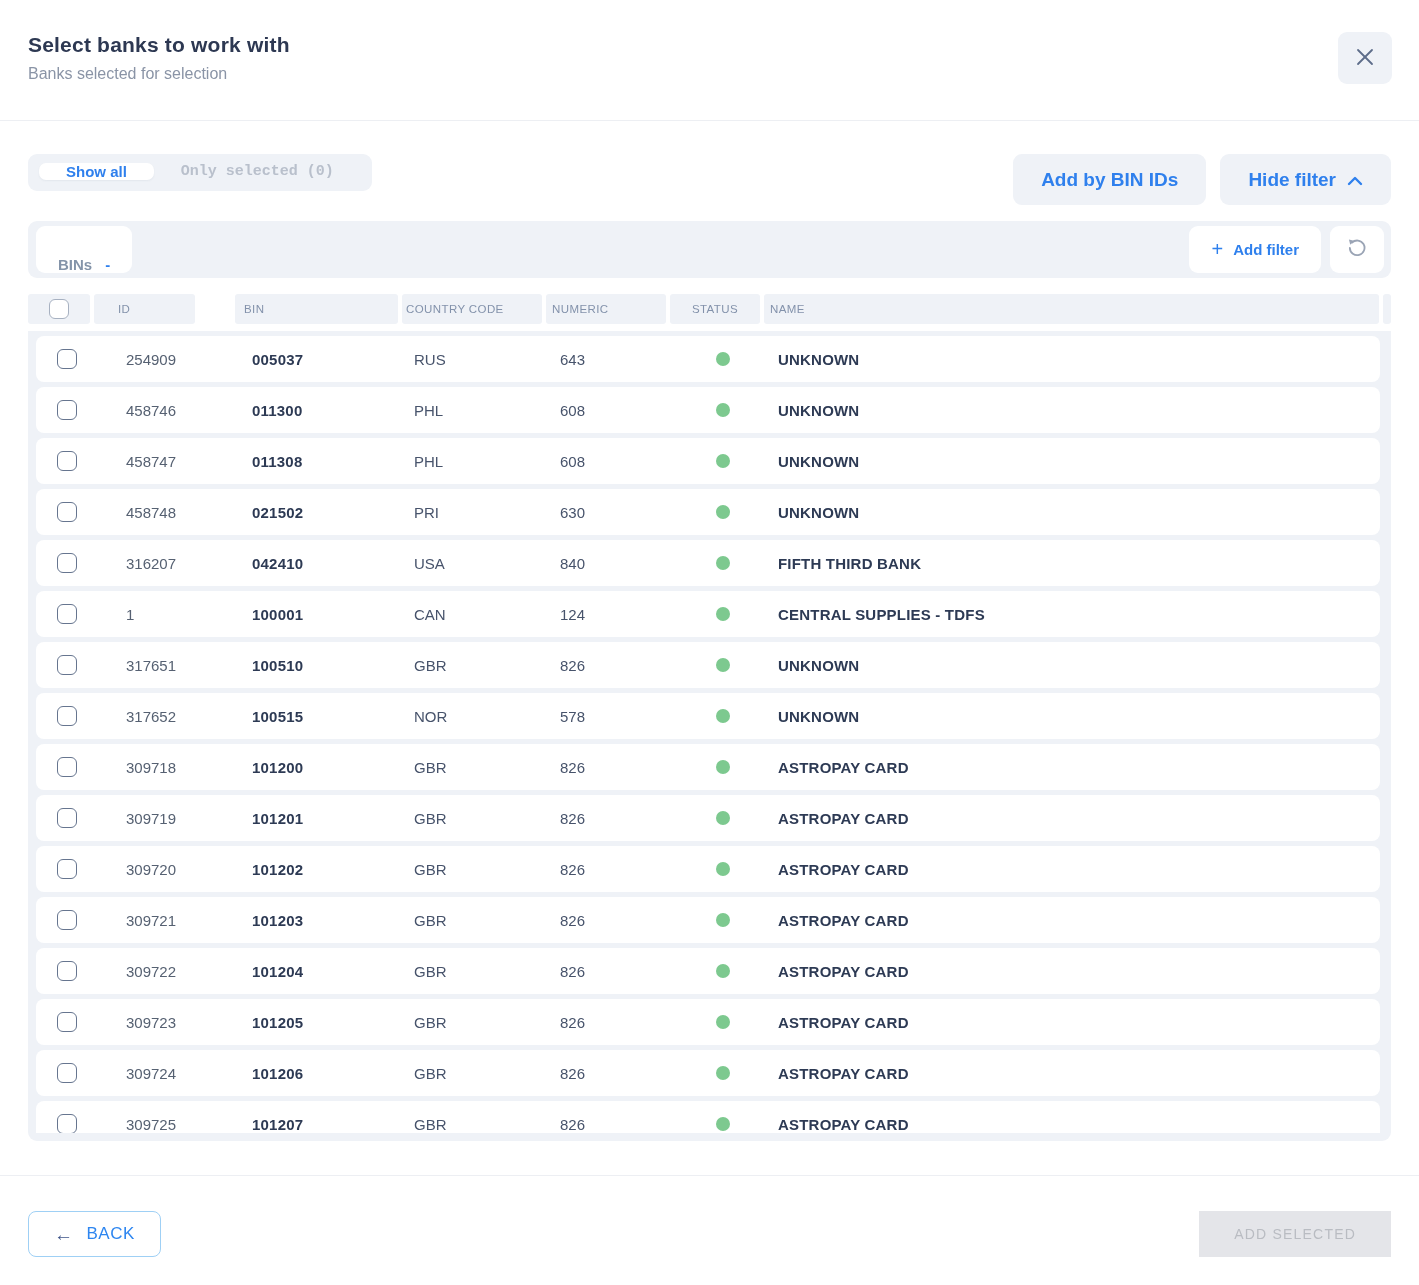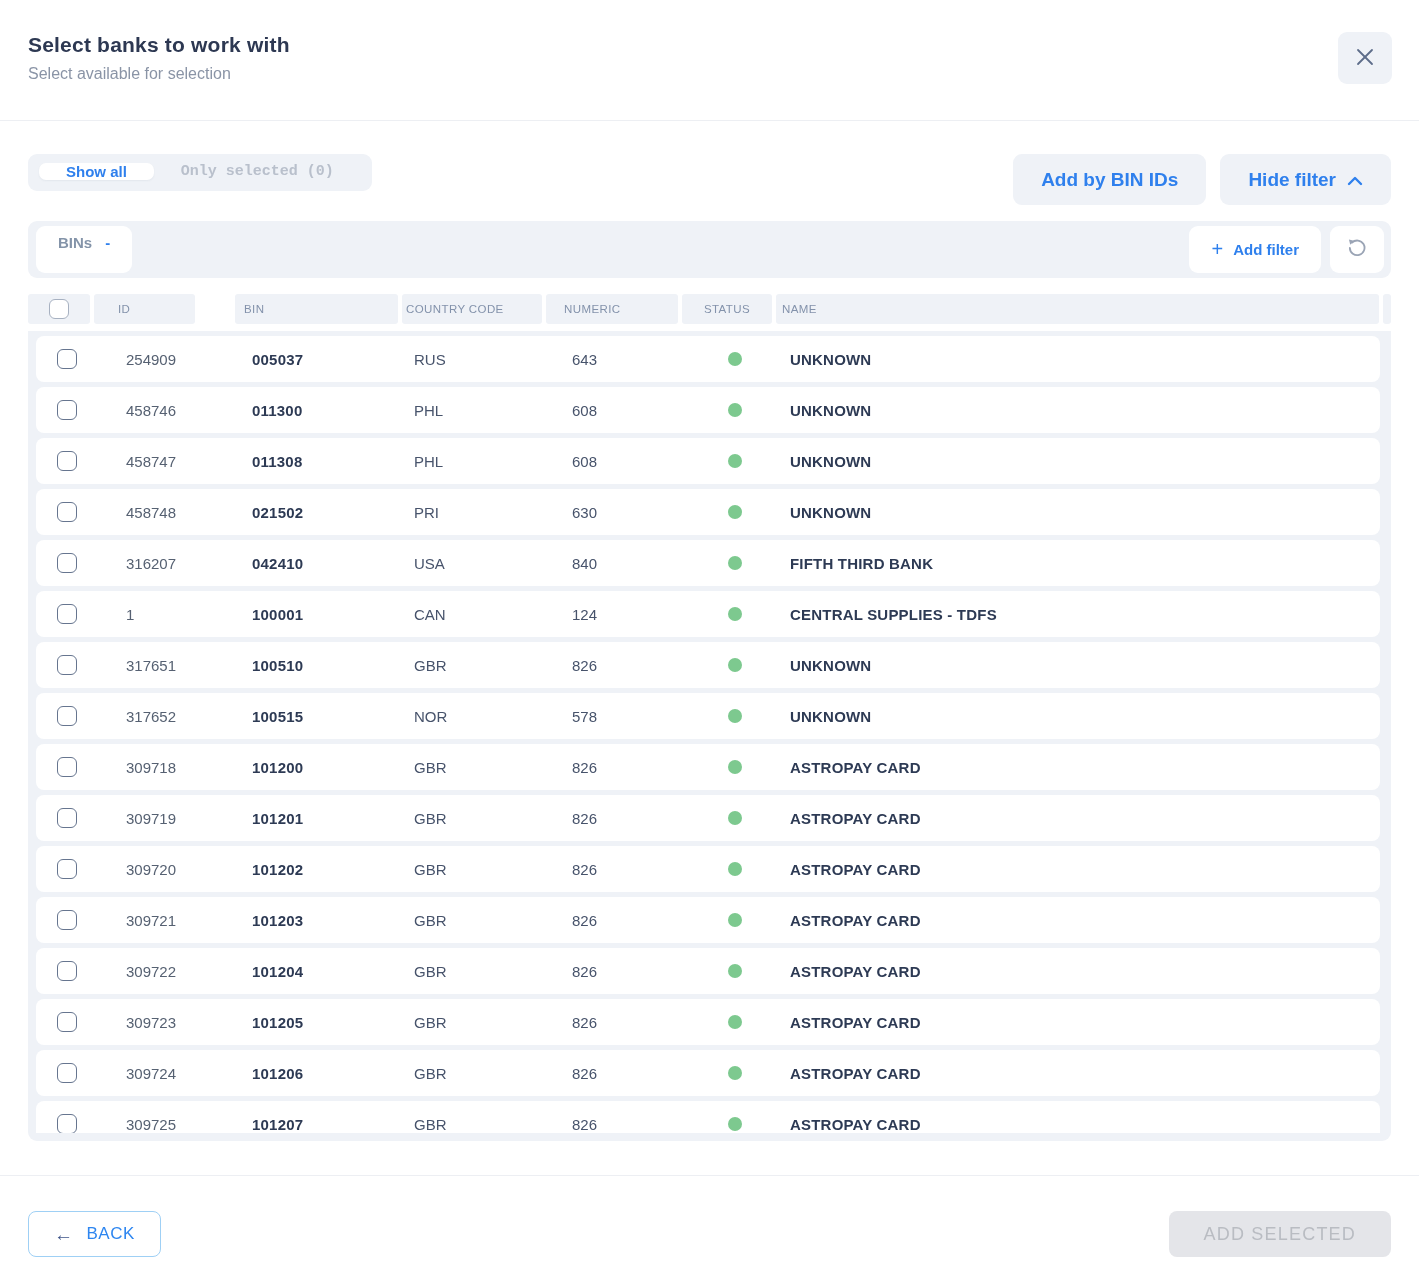"Select available for selection" div.modal-subtitle { text: Select available -> Banks selected }
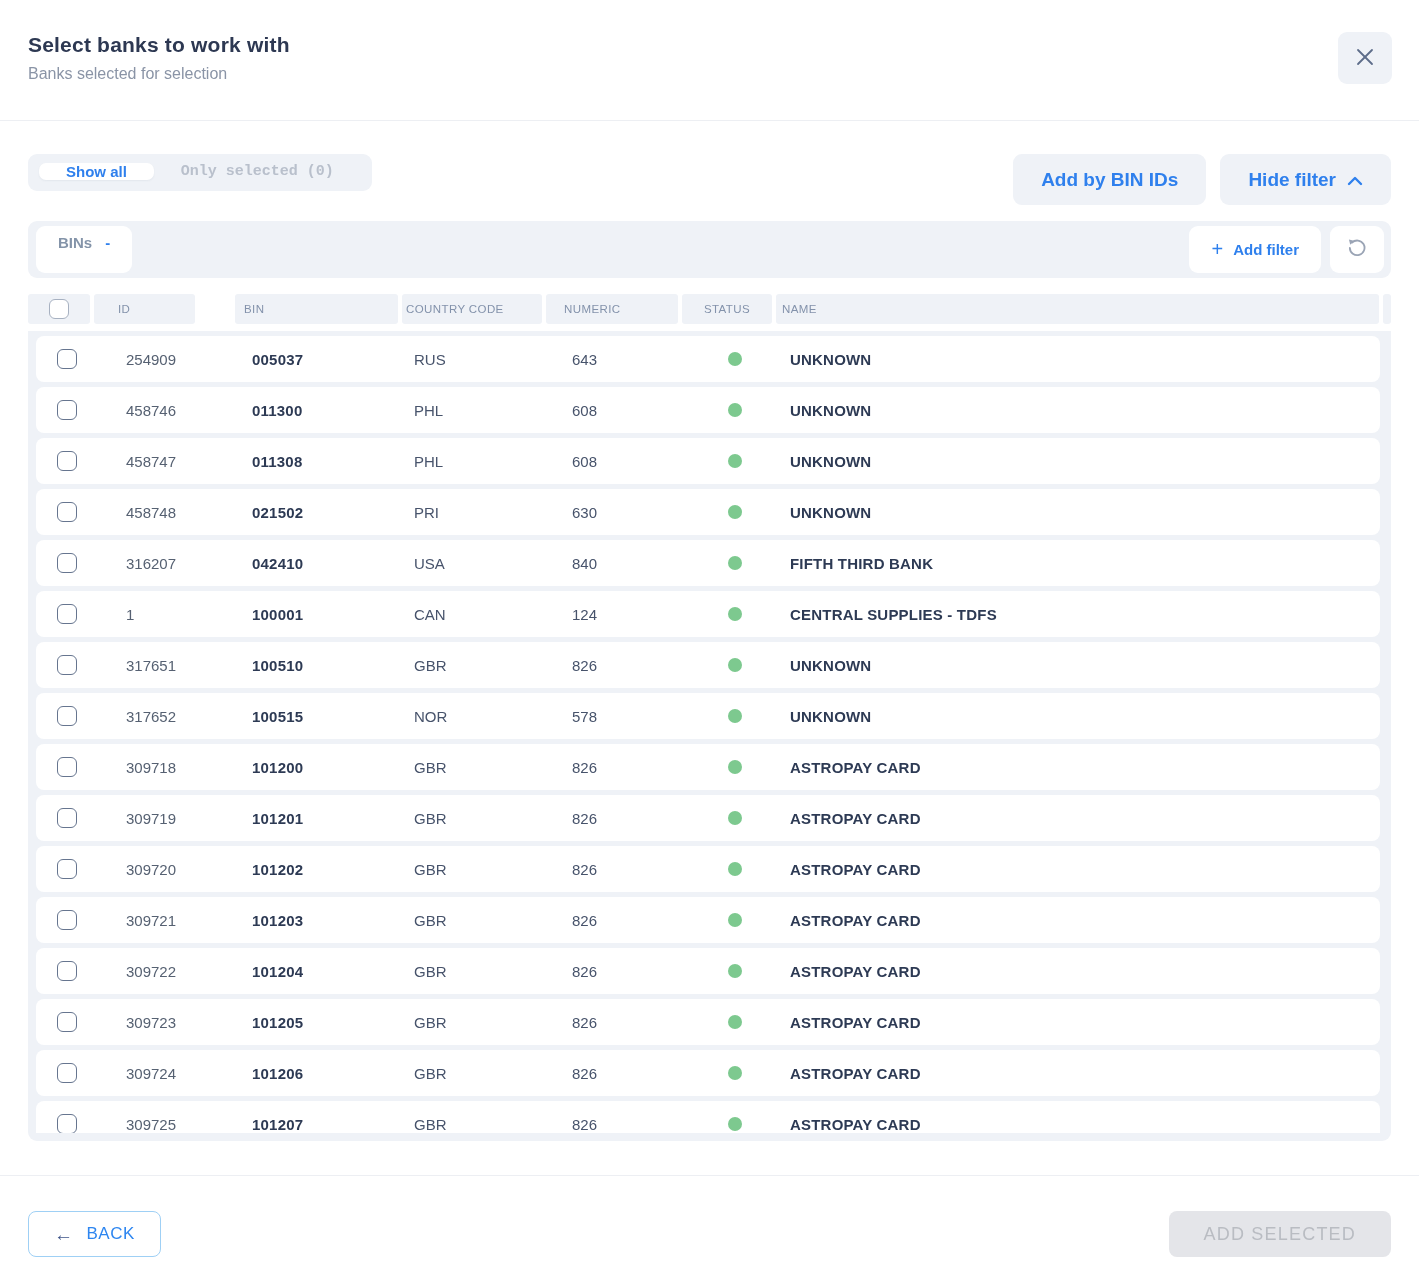"BINs" .chip { align-items: flex-start -> flex-end; padding: 8px 22px -> 0 22px }
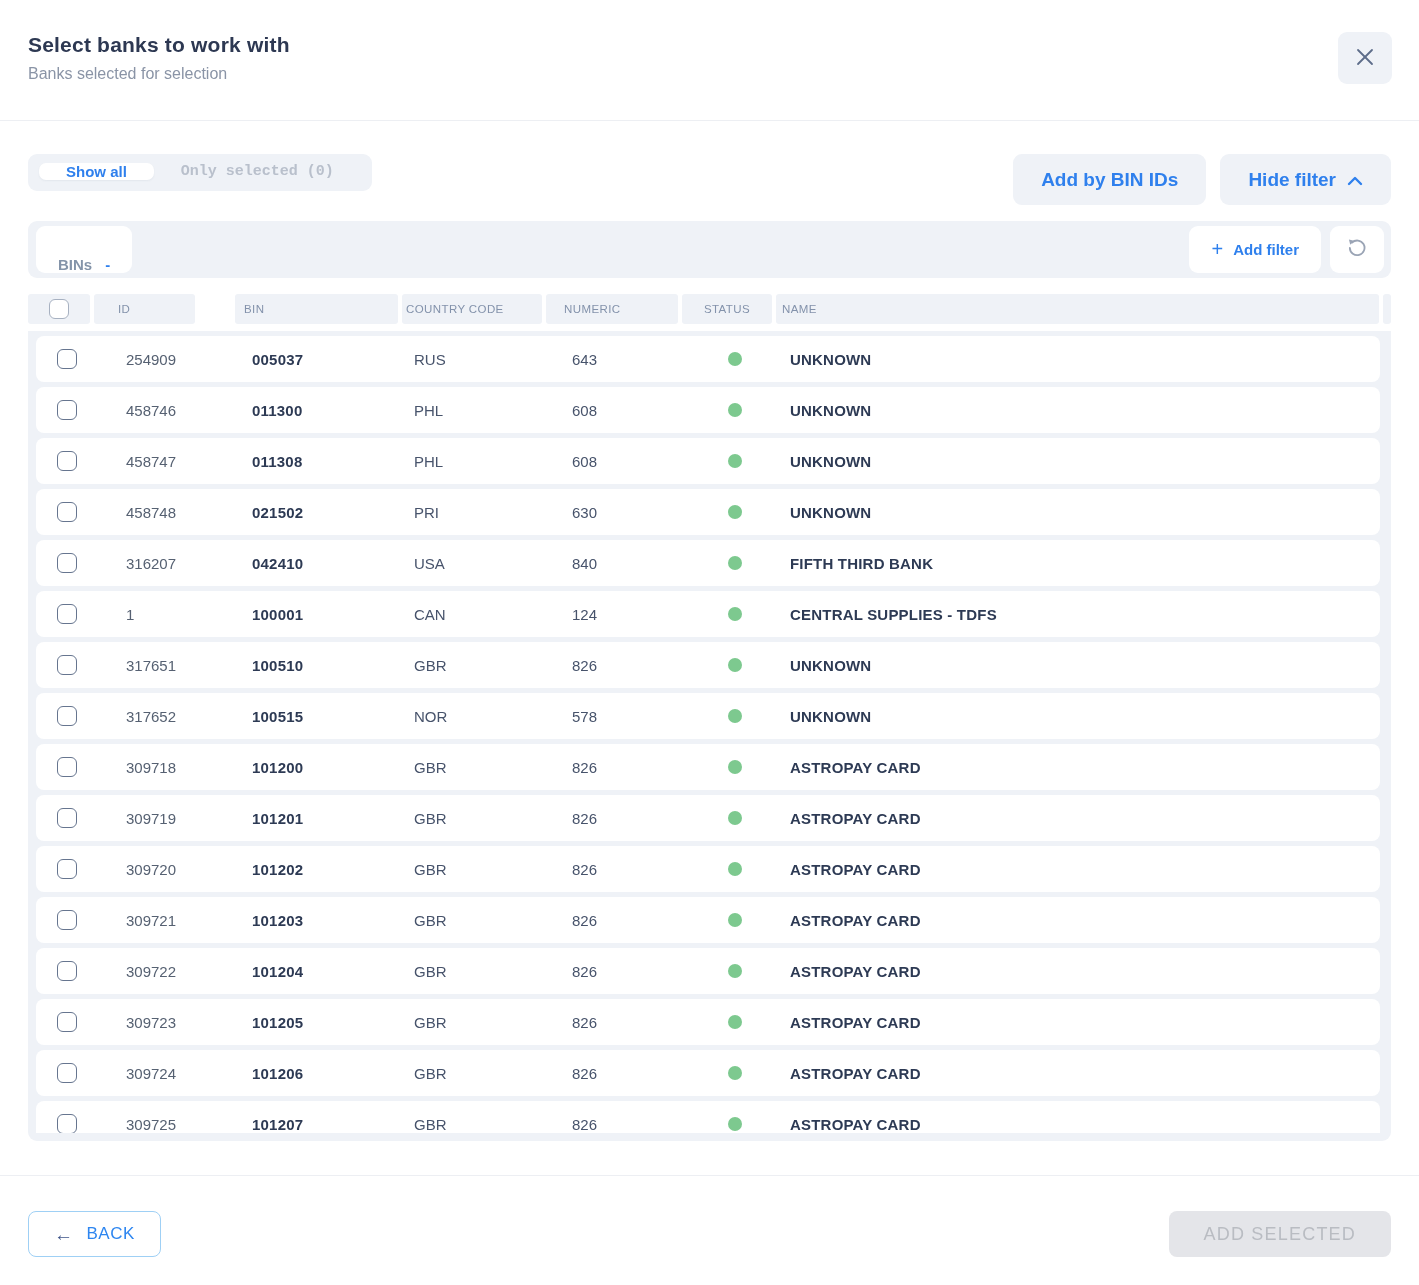"NUMERIC" .col-numeric { padding-left: 18px -> 6px; width: 132px -> 120px }
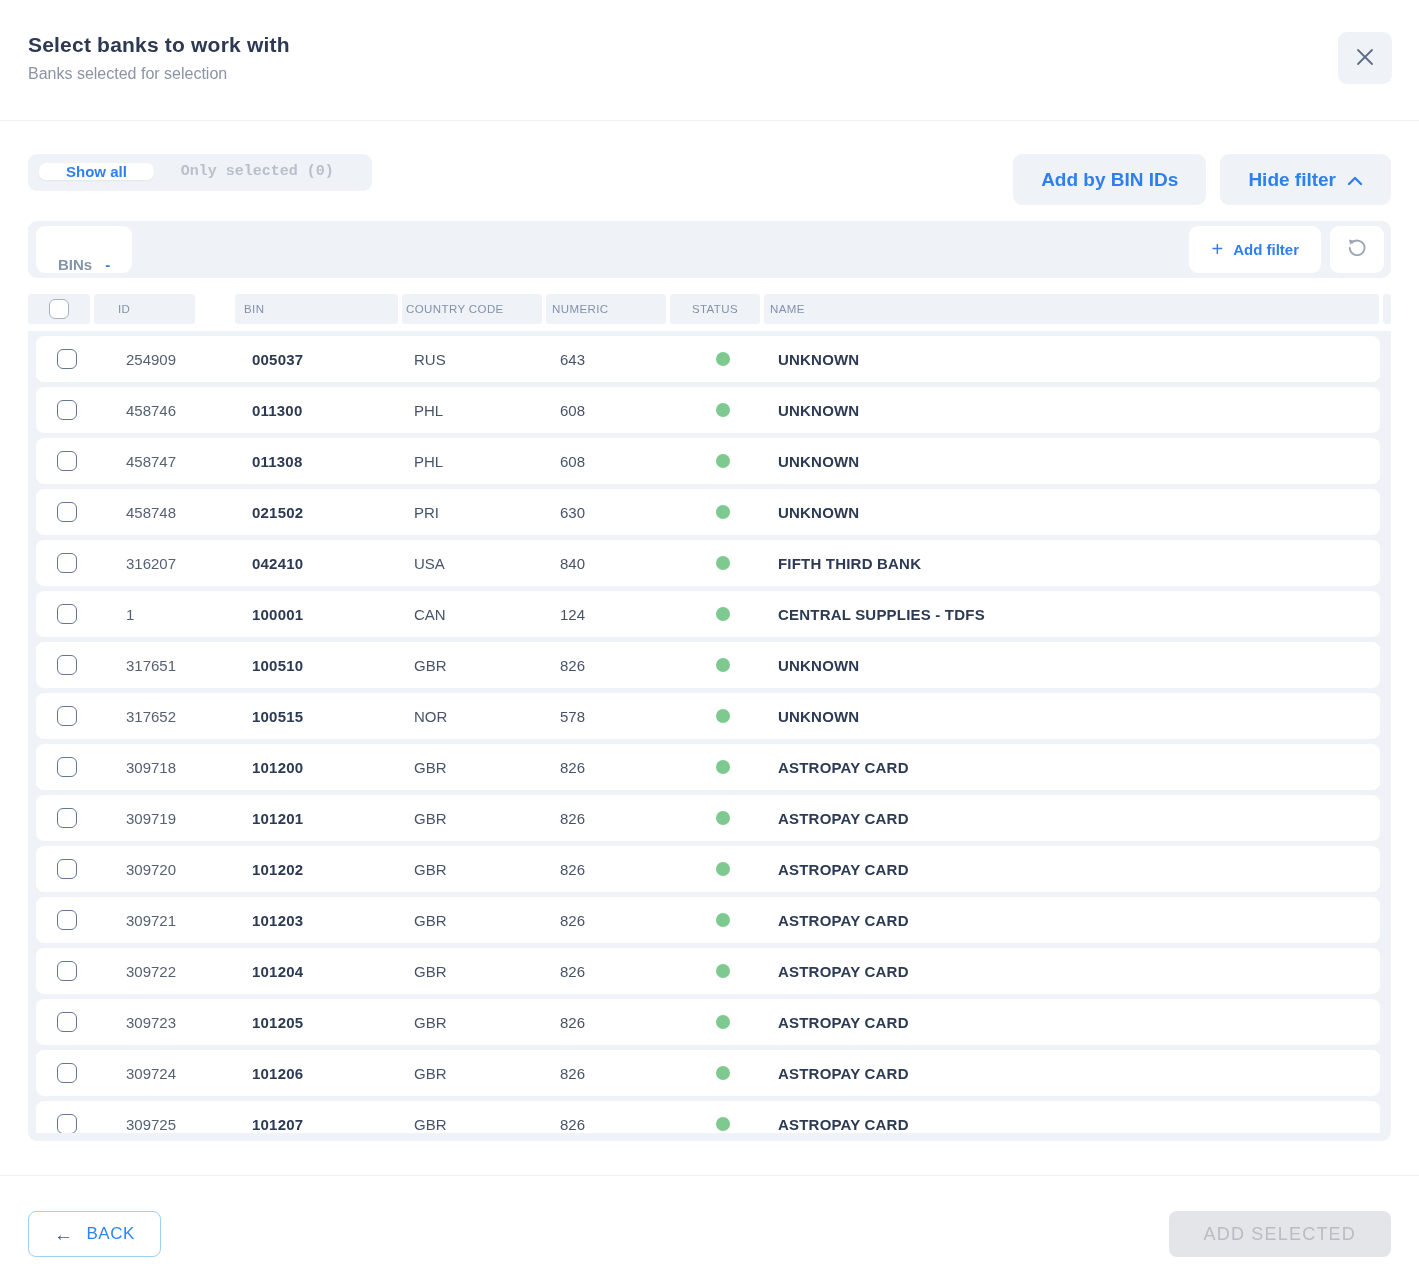"ADD SELECTED" .add-selected-btn { border-radius: 8px -> 0; font-size: 18px -> 14px }
